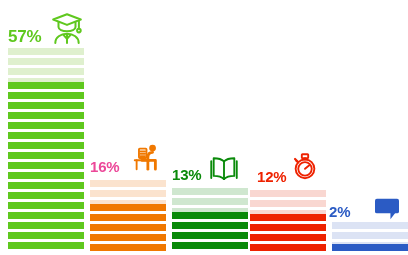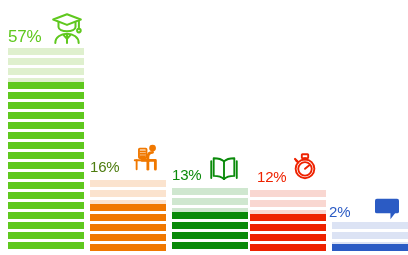"57%" .pct-label { font-weight: normal -> bold }
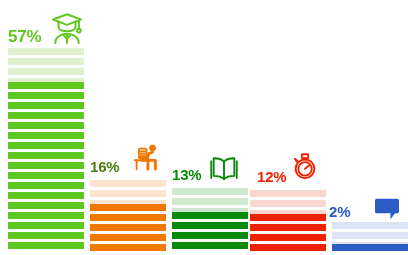"16%" div.pct-label { color: #4d7c0f -> #ec4899 }
